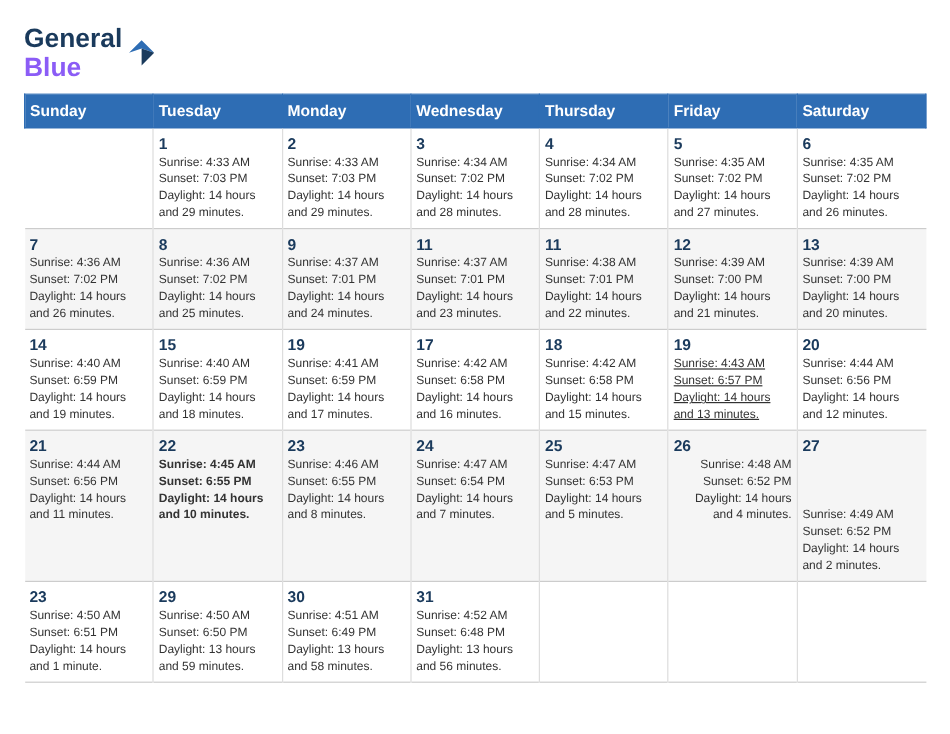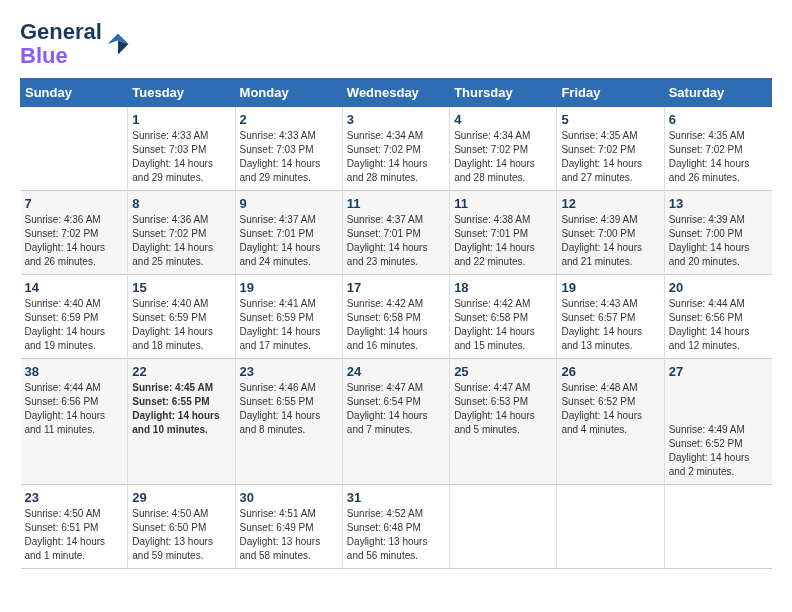"Sunrise: 4:43 AM" div.day-info { text-decoration: none -> underline }
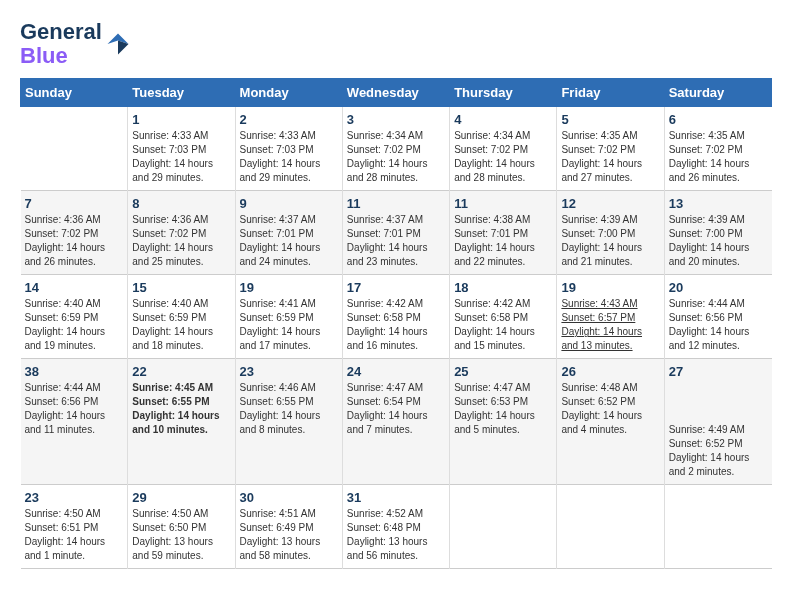"38" span.day-number { text: 38 -> 21 }
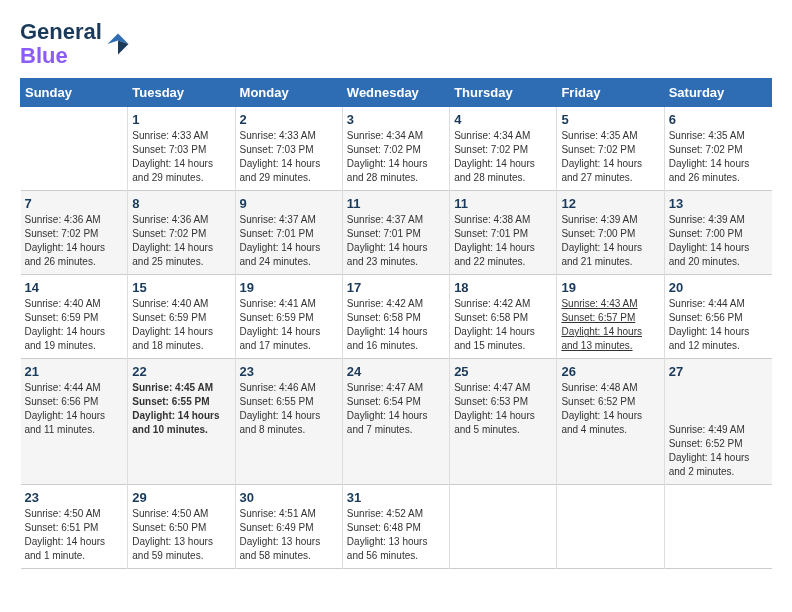"Sunrise: 4:48 AM" div.day-info { text-align: none -> right }
